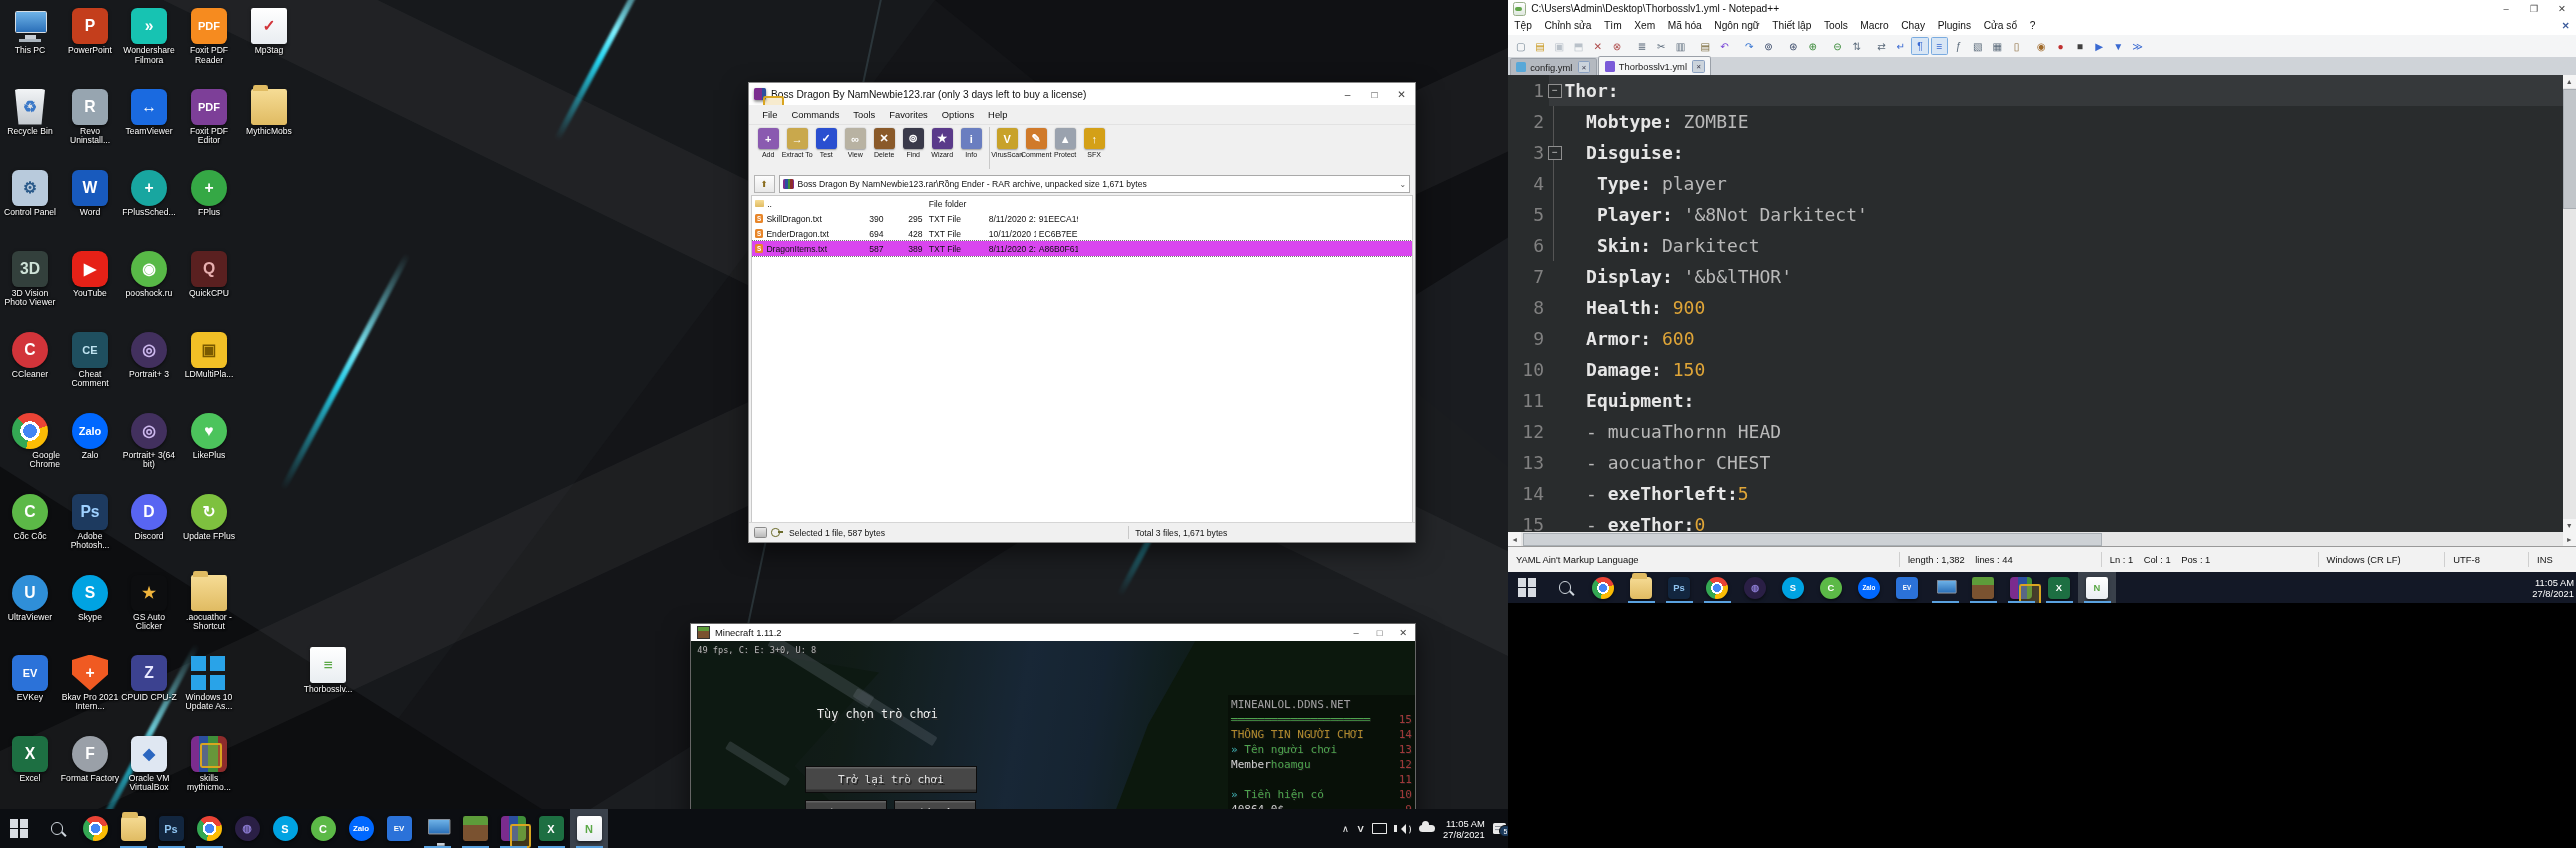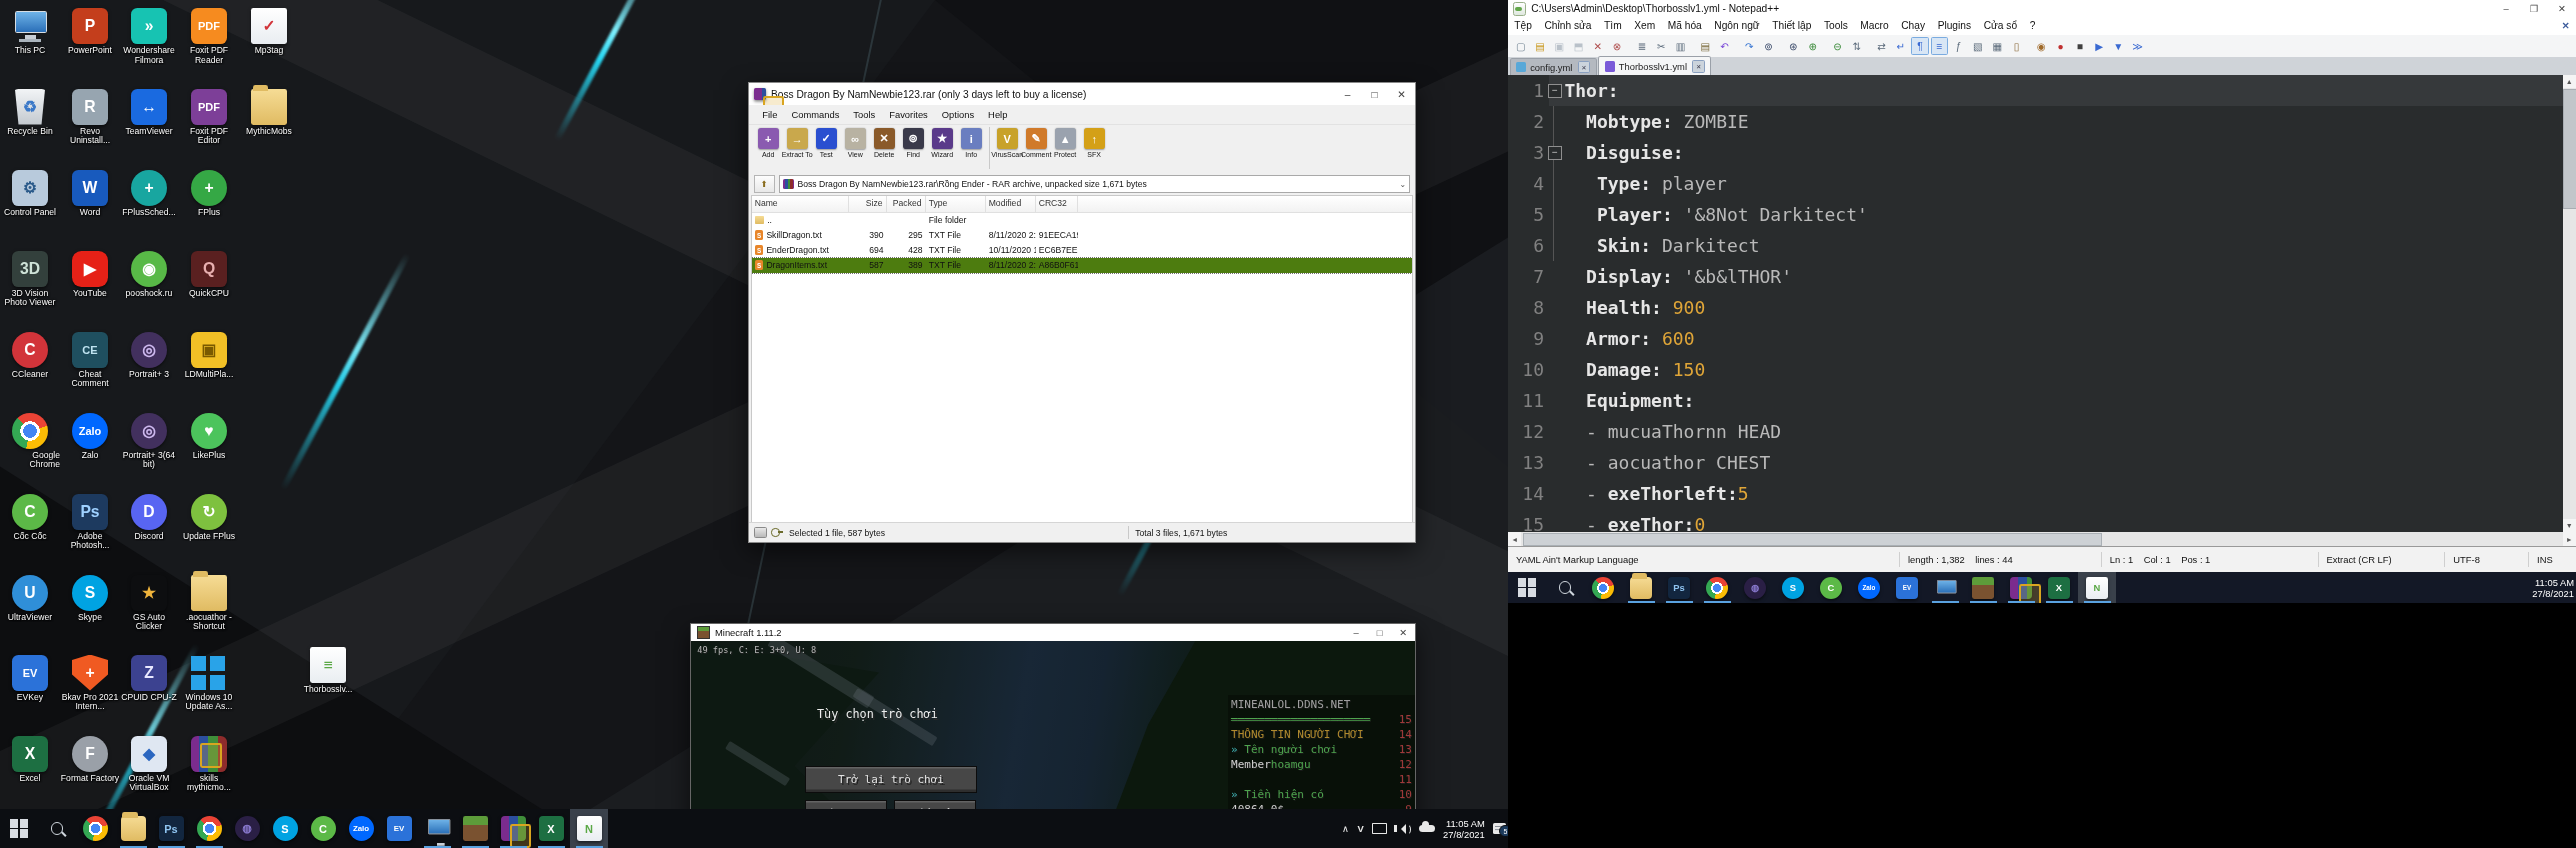"Name" div { html: <div> <div>Name</div> <div>Size</div> <div>Packed</div> <div>Type</div> <div>Modified</div> <div>CRC32</div> </div> -> none }
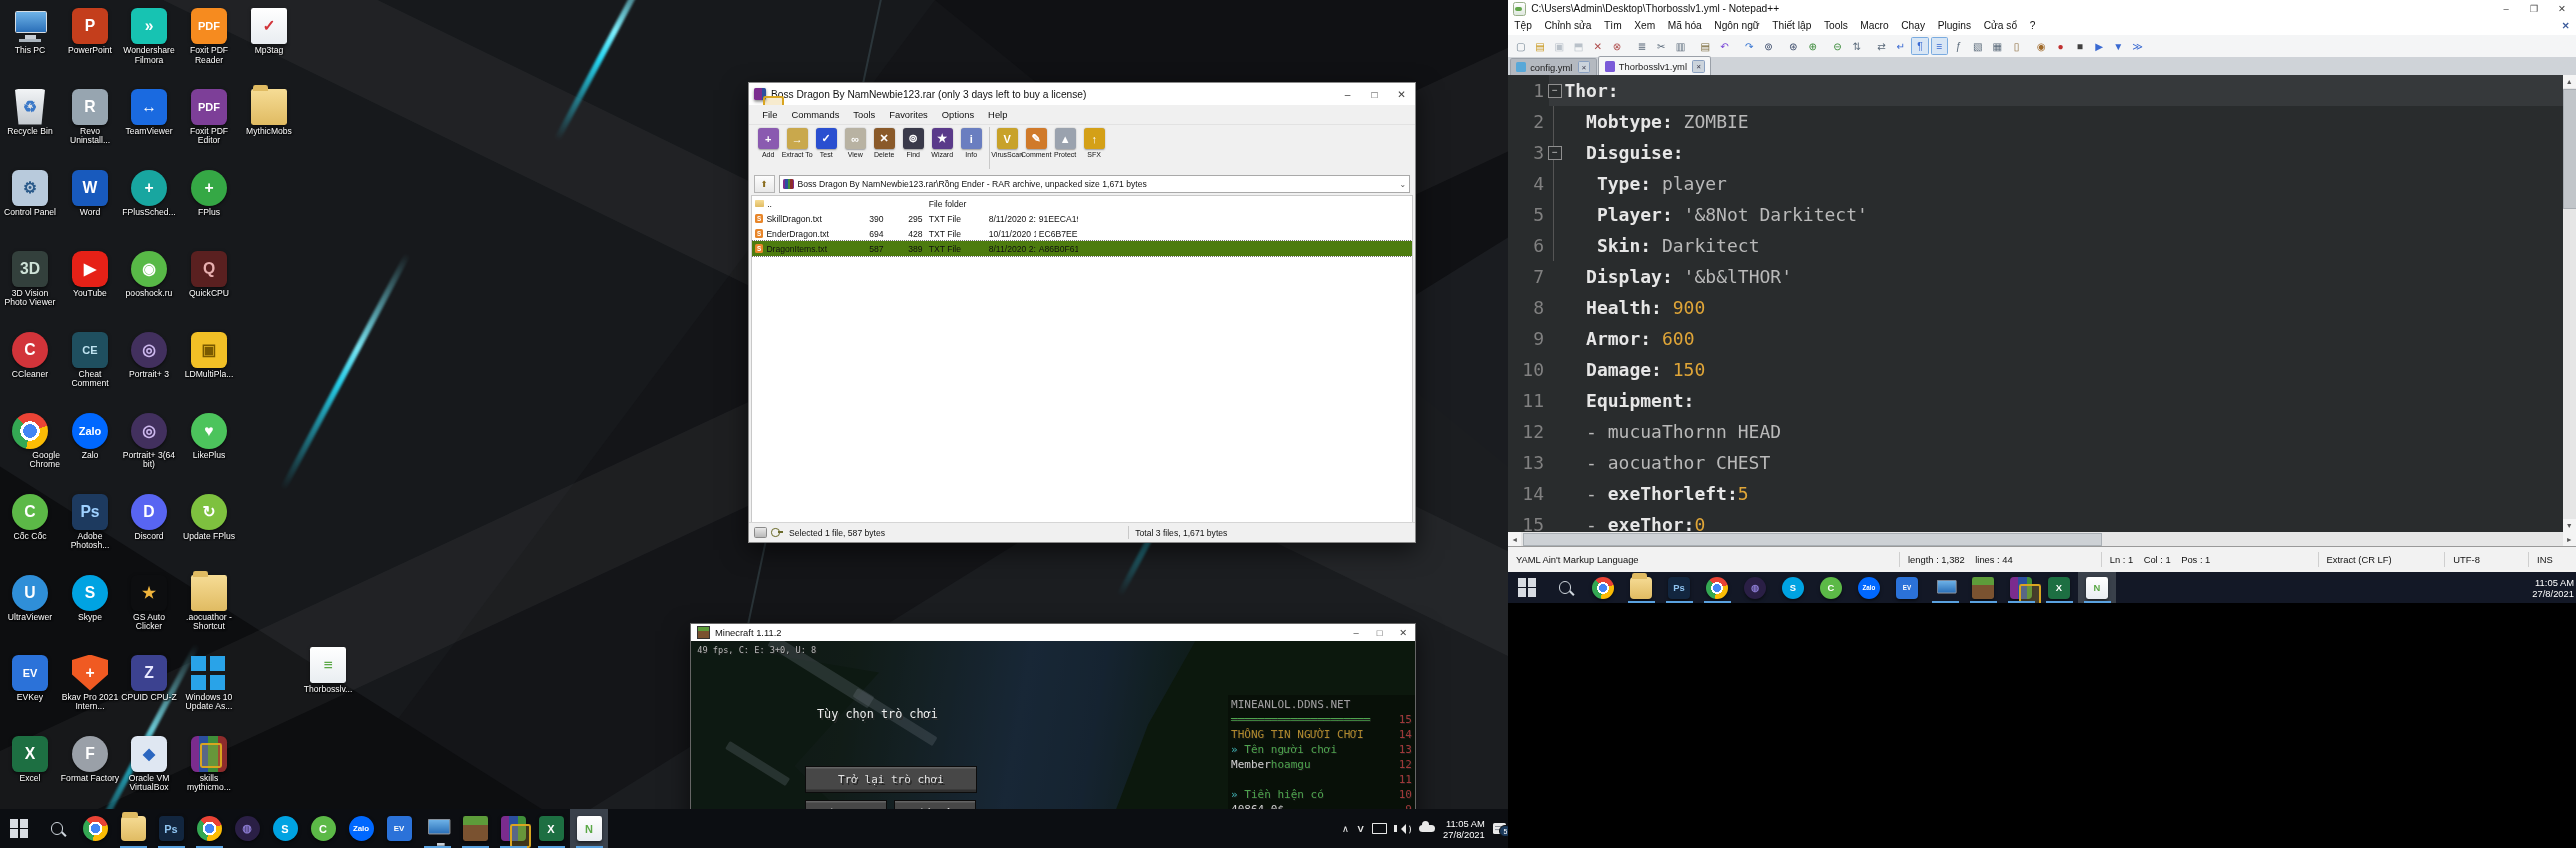"DragonItems.txt" .wrrow.sel { background: #4d7c0f -> #d946ef }
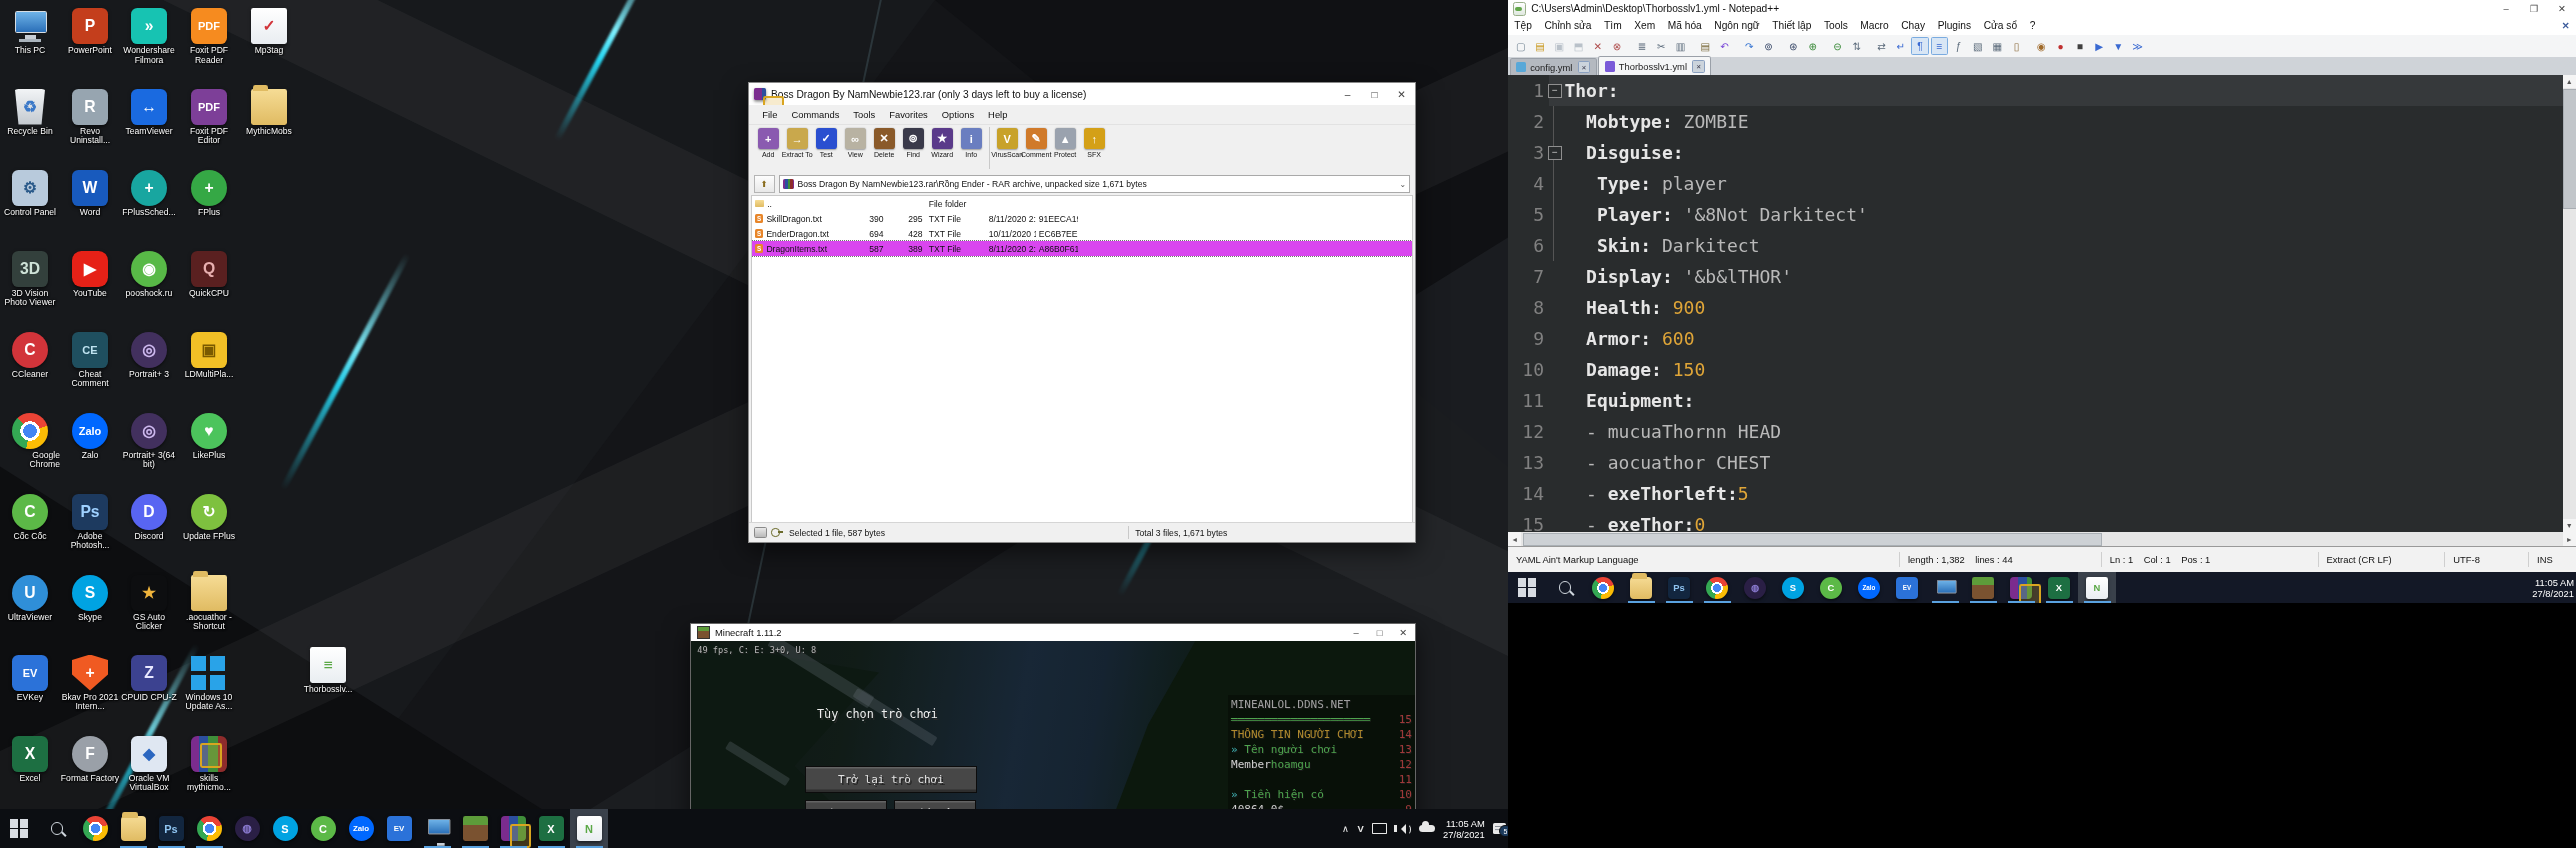"Extract (CR LF)" span.st { text: Extract -> Windows }
